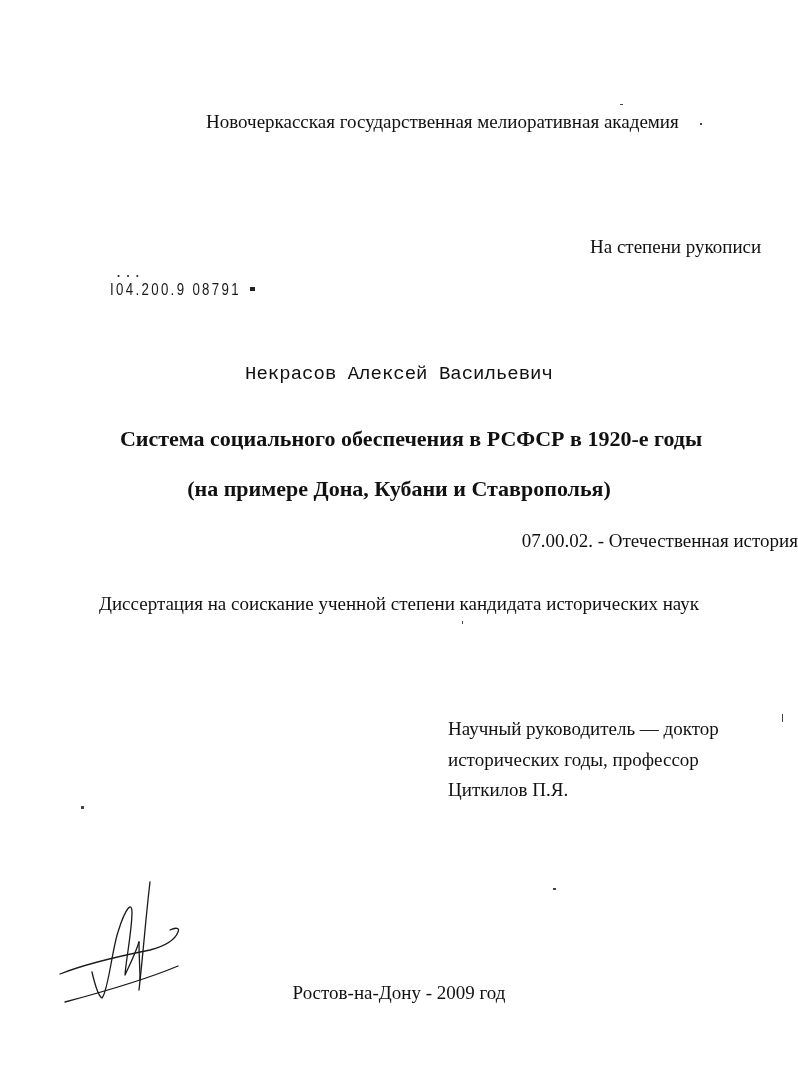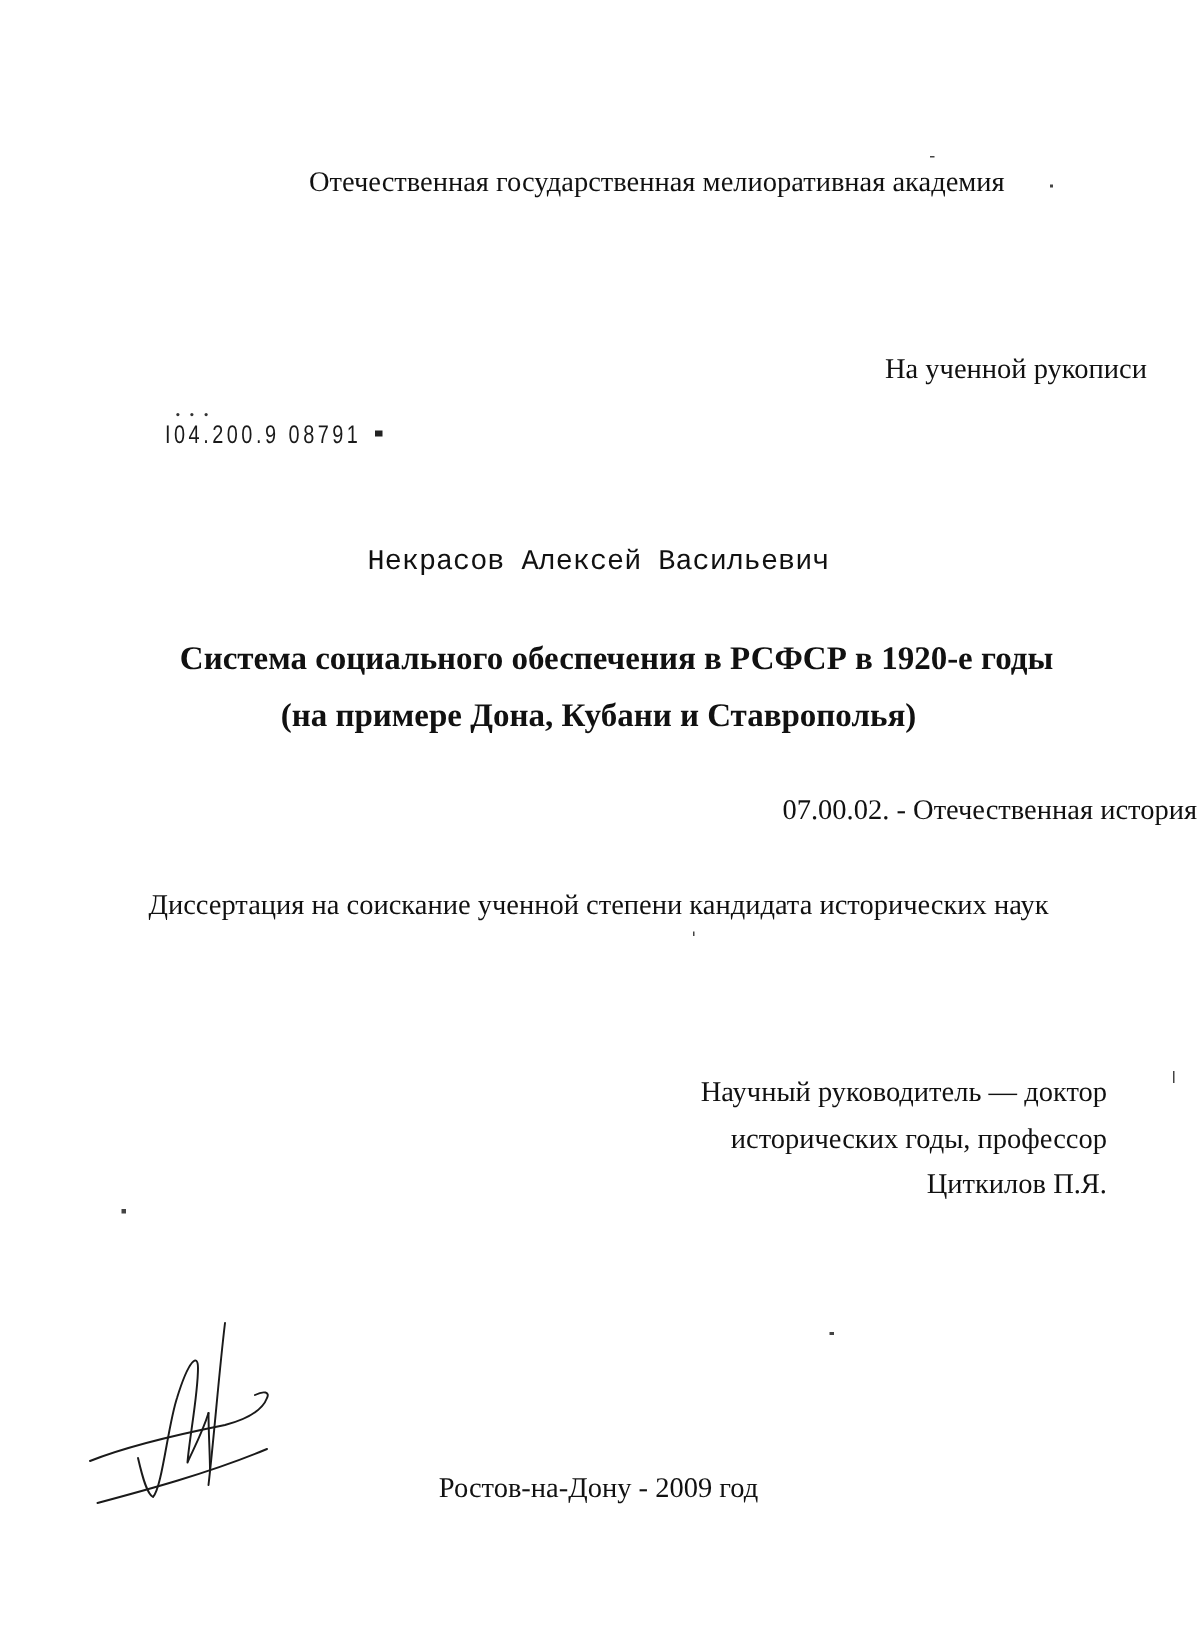"Отечественная государственная" div.abs { text: Отечественная -> Новочеркасская }
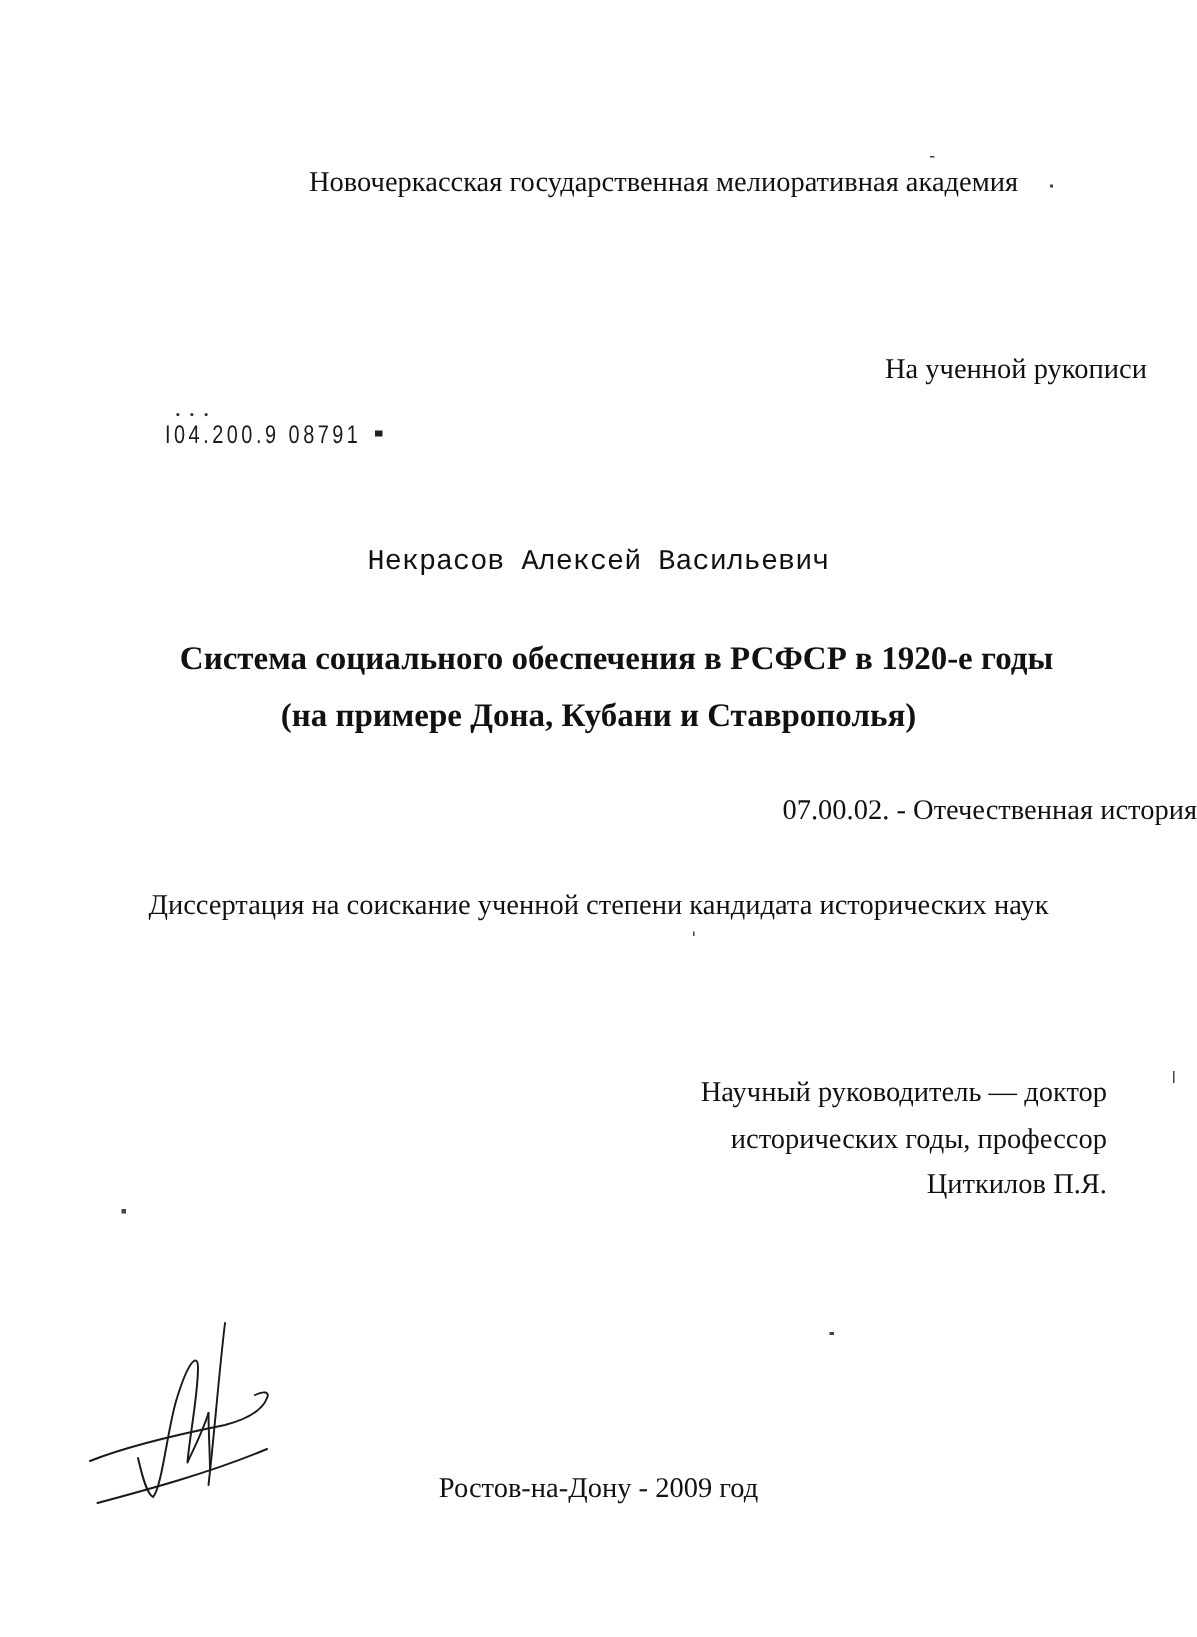"На ученной рукописи" div.abs { text: ученной -> степени }
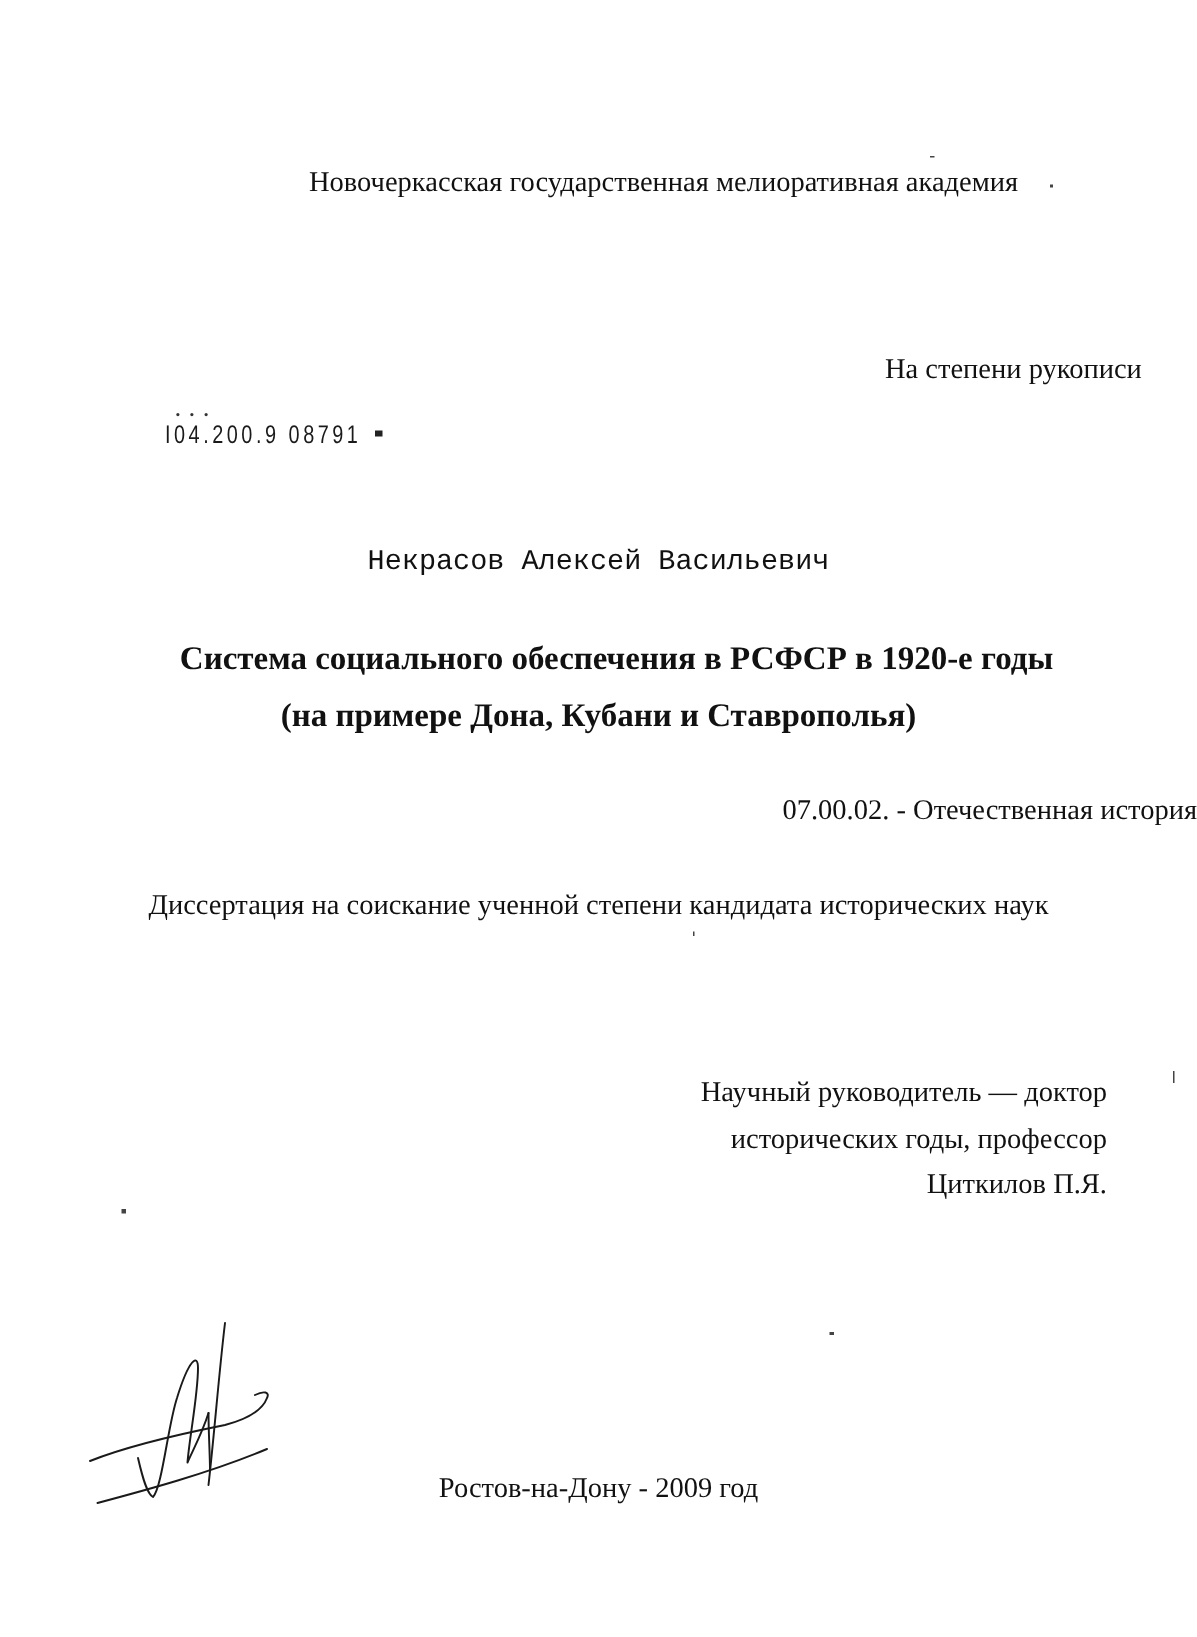"(на примере Дона, Кубани и" .title-2 { top: 464px -> 476px }
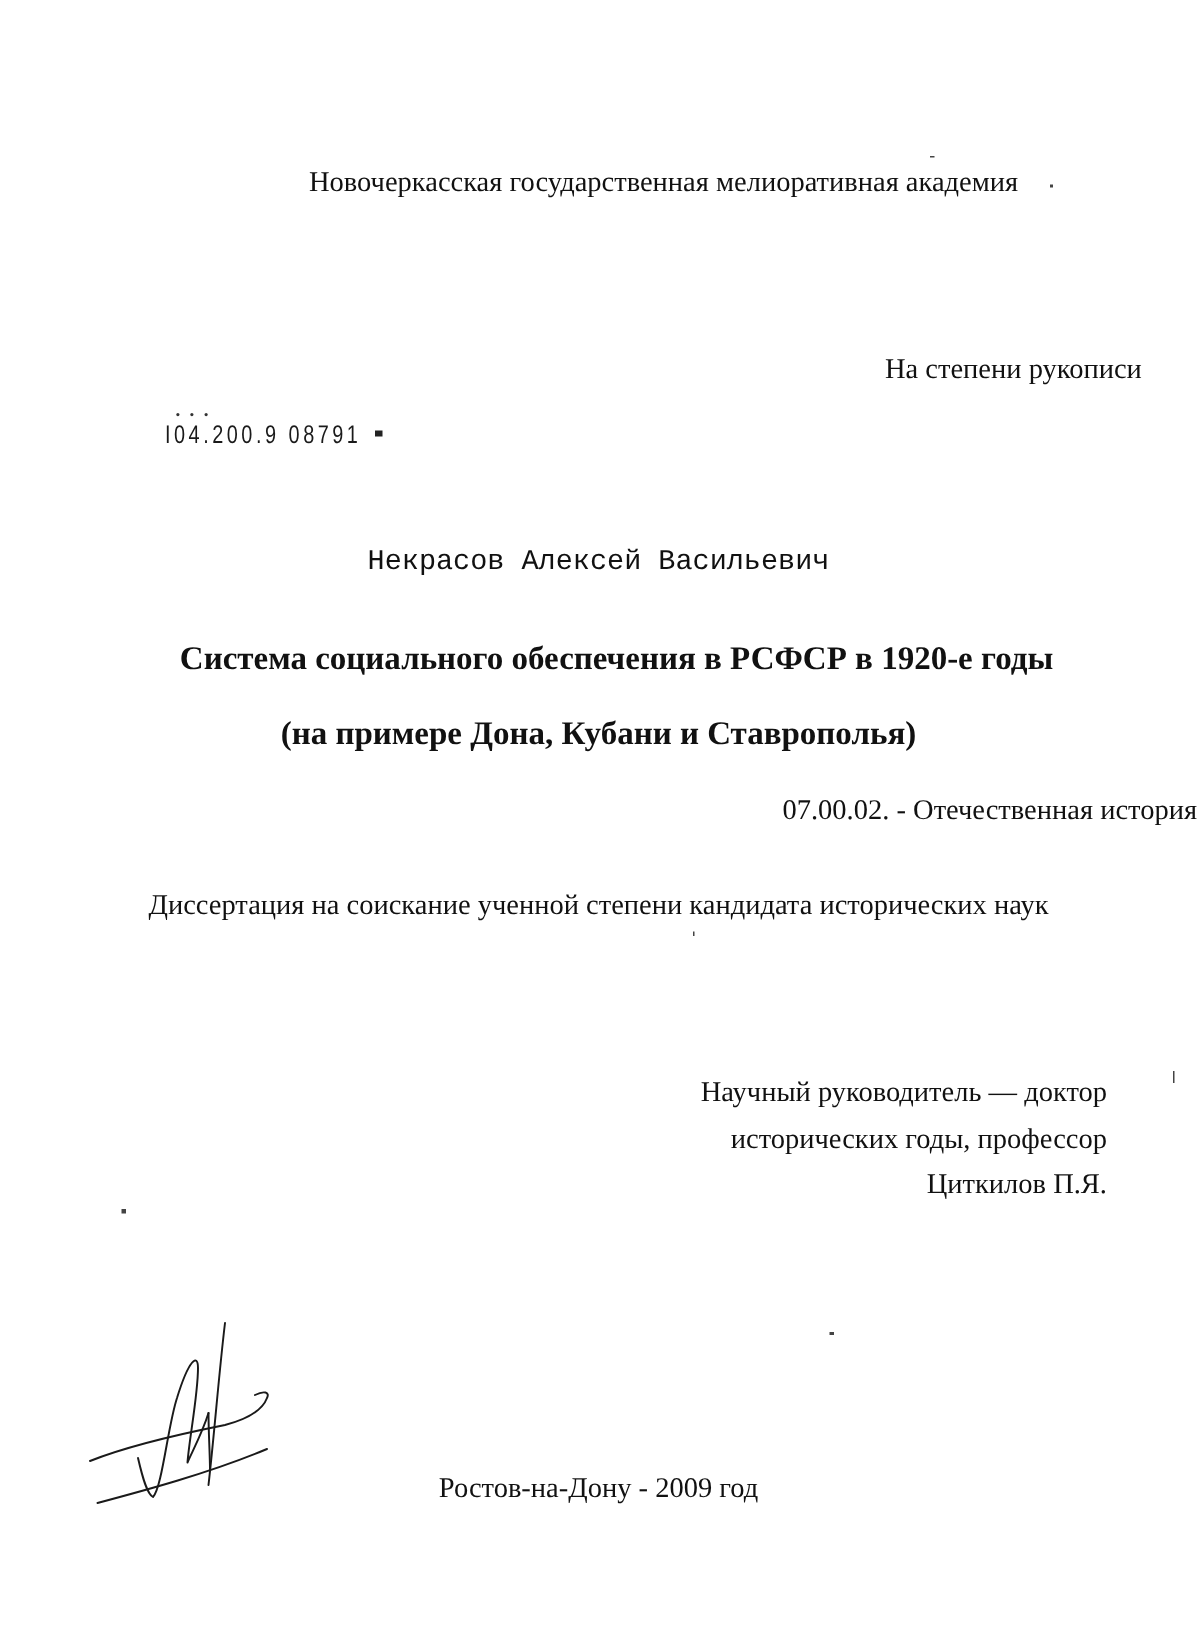"Научный руководитель — доктор" .supervisor { text-align: right -> left }
